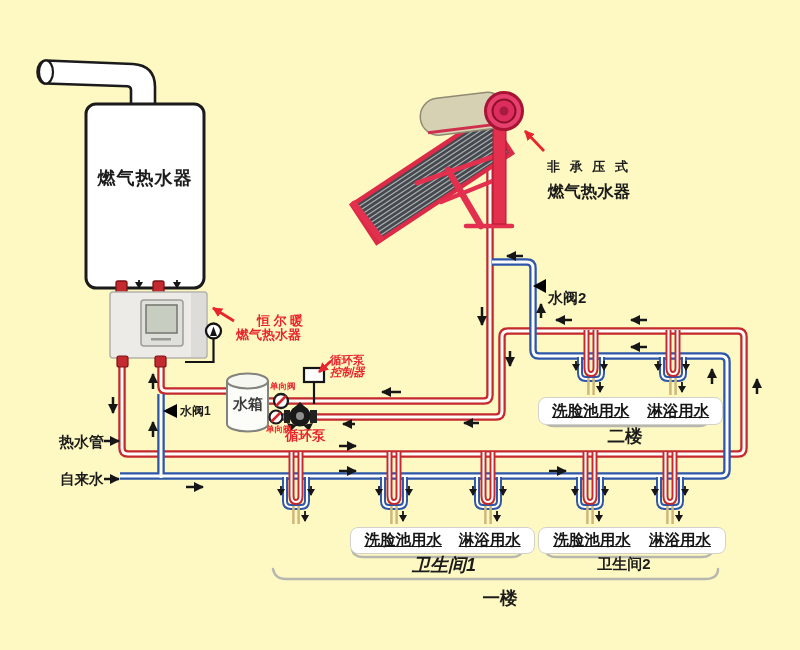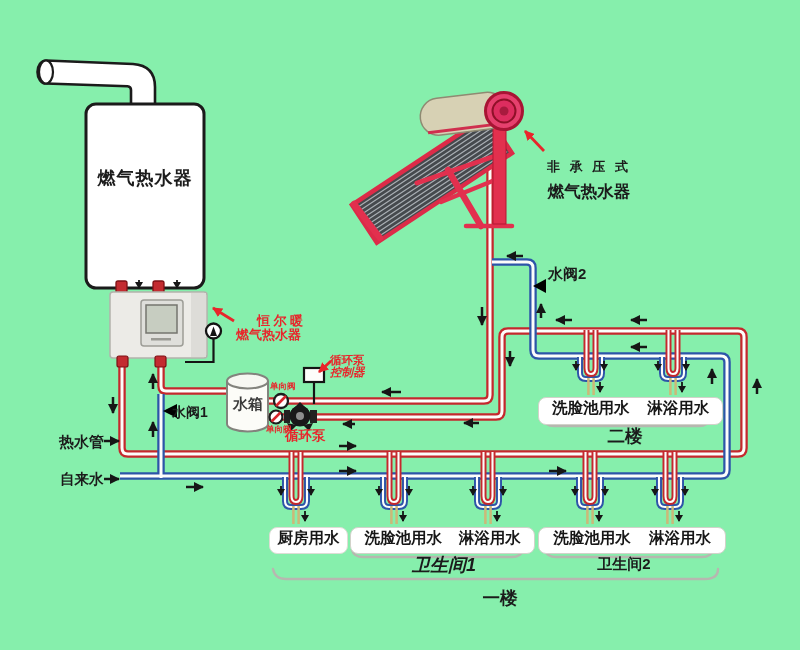"燃气热水器" .stage { background: #86efac -> #fef9c3 }
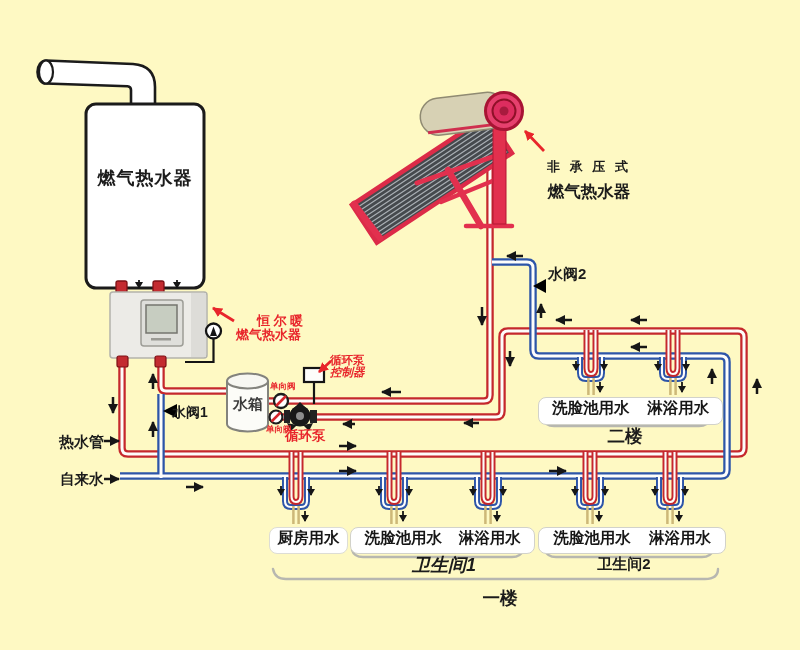"水阀2" div.lb { top: 266px -> 290px }
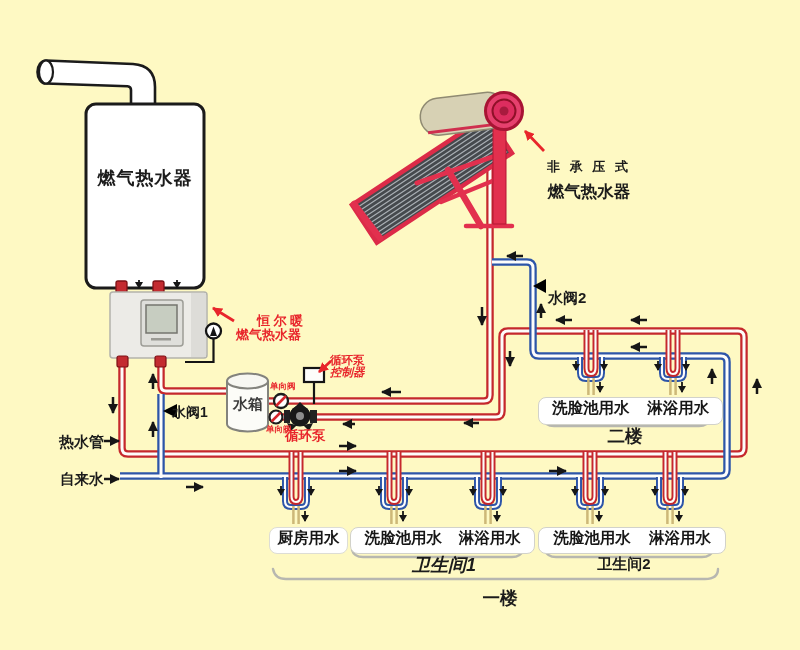"水阀1" div.lb { font-size: 14px -> 12px; left: 172px -> 180px }
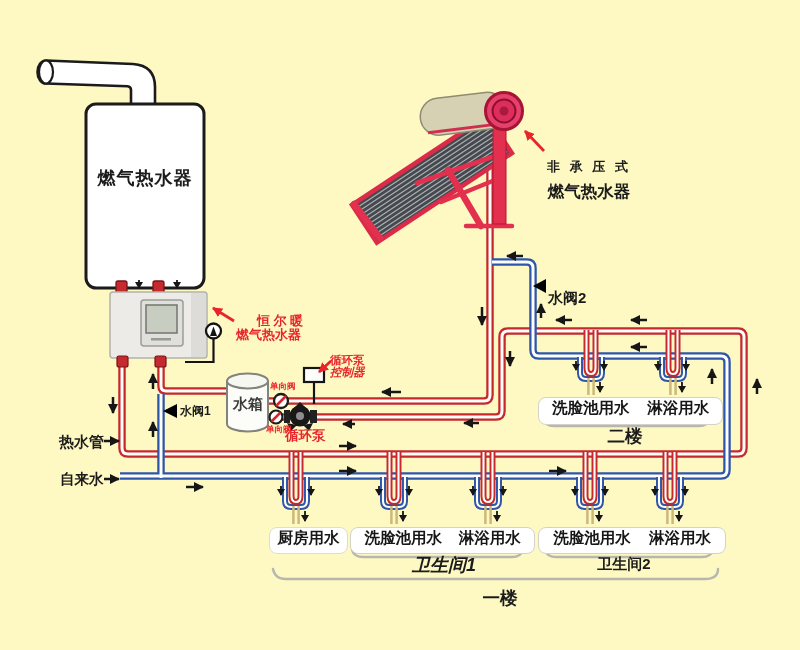"洗脸池用水" .fixbox { align-items: none -> center; text-decoration: none -> underline }
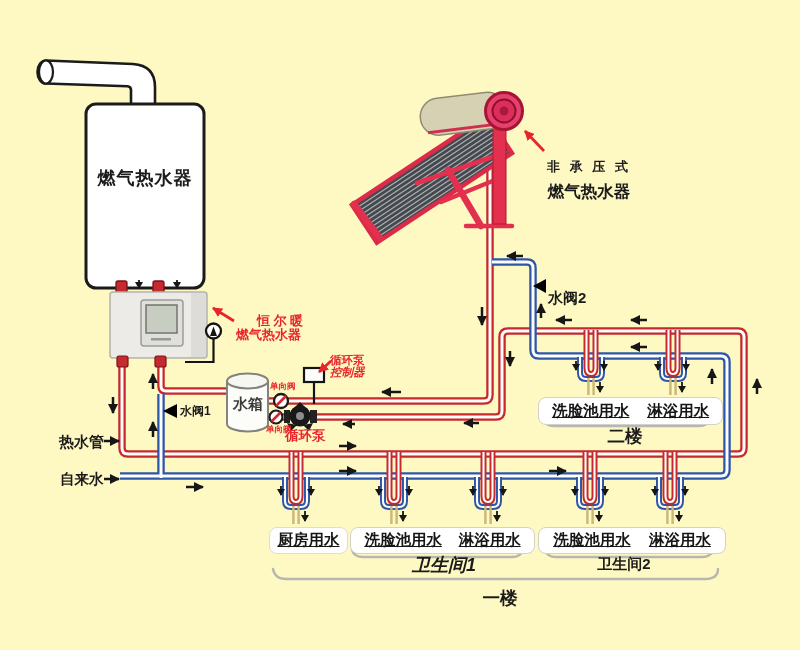"厨房用水" div.fixbox { html: <div> <span>厨房用水</span> </div> -> none }
